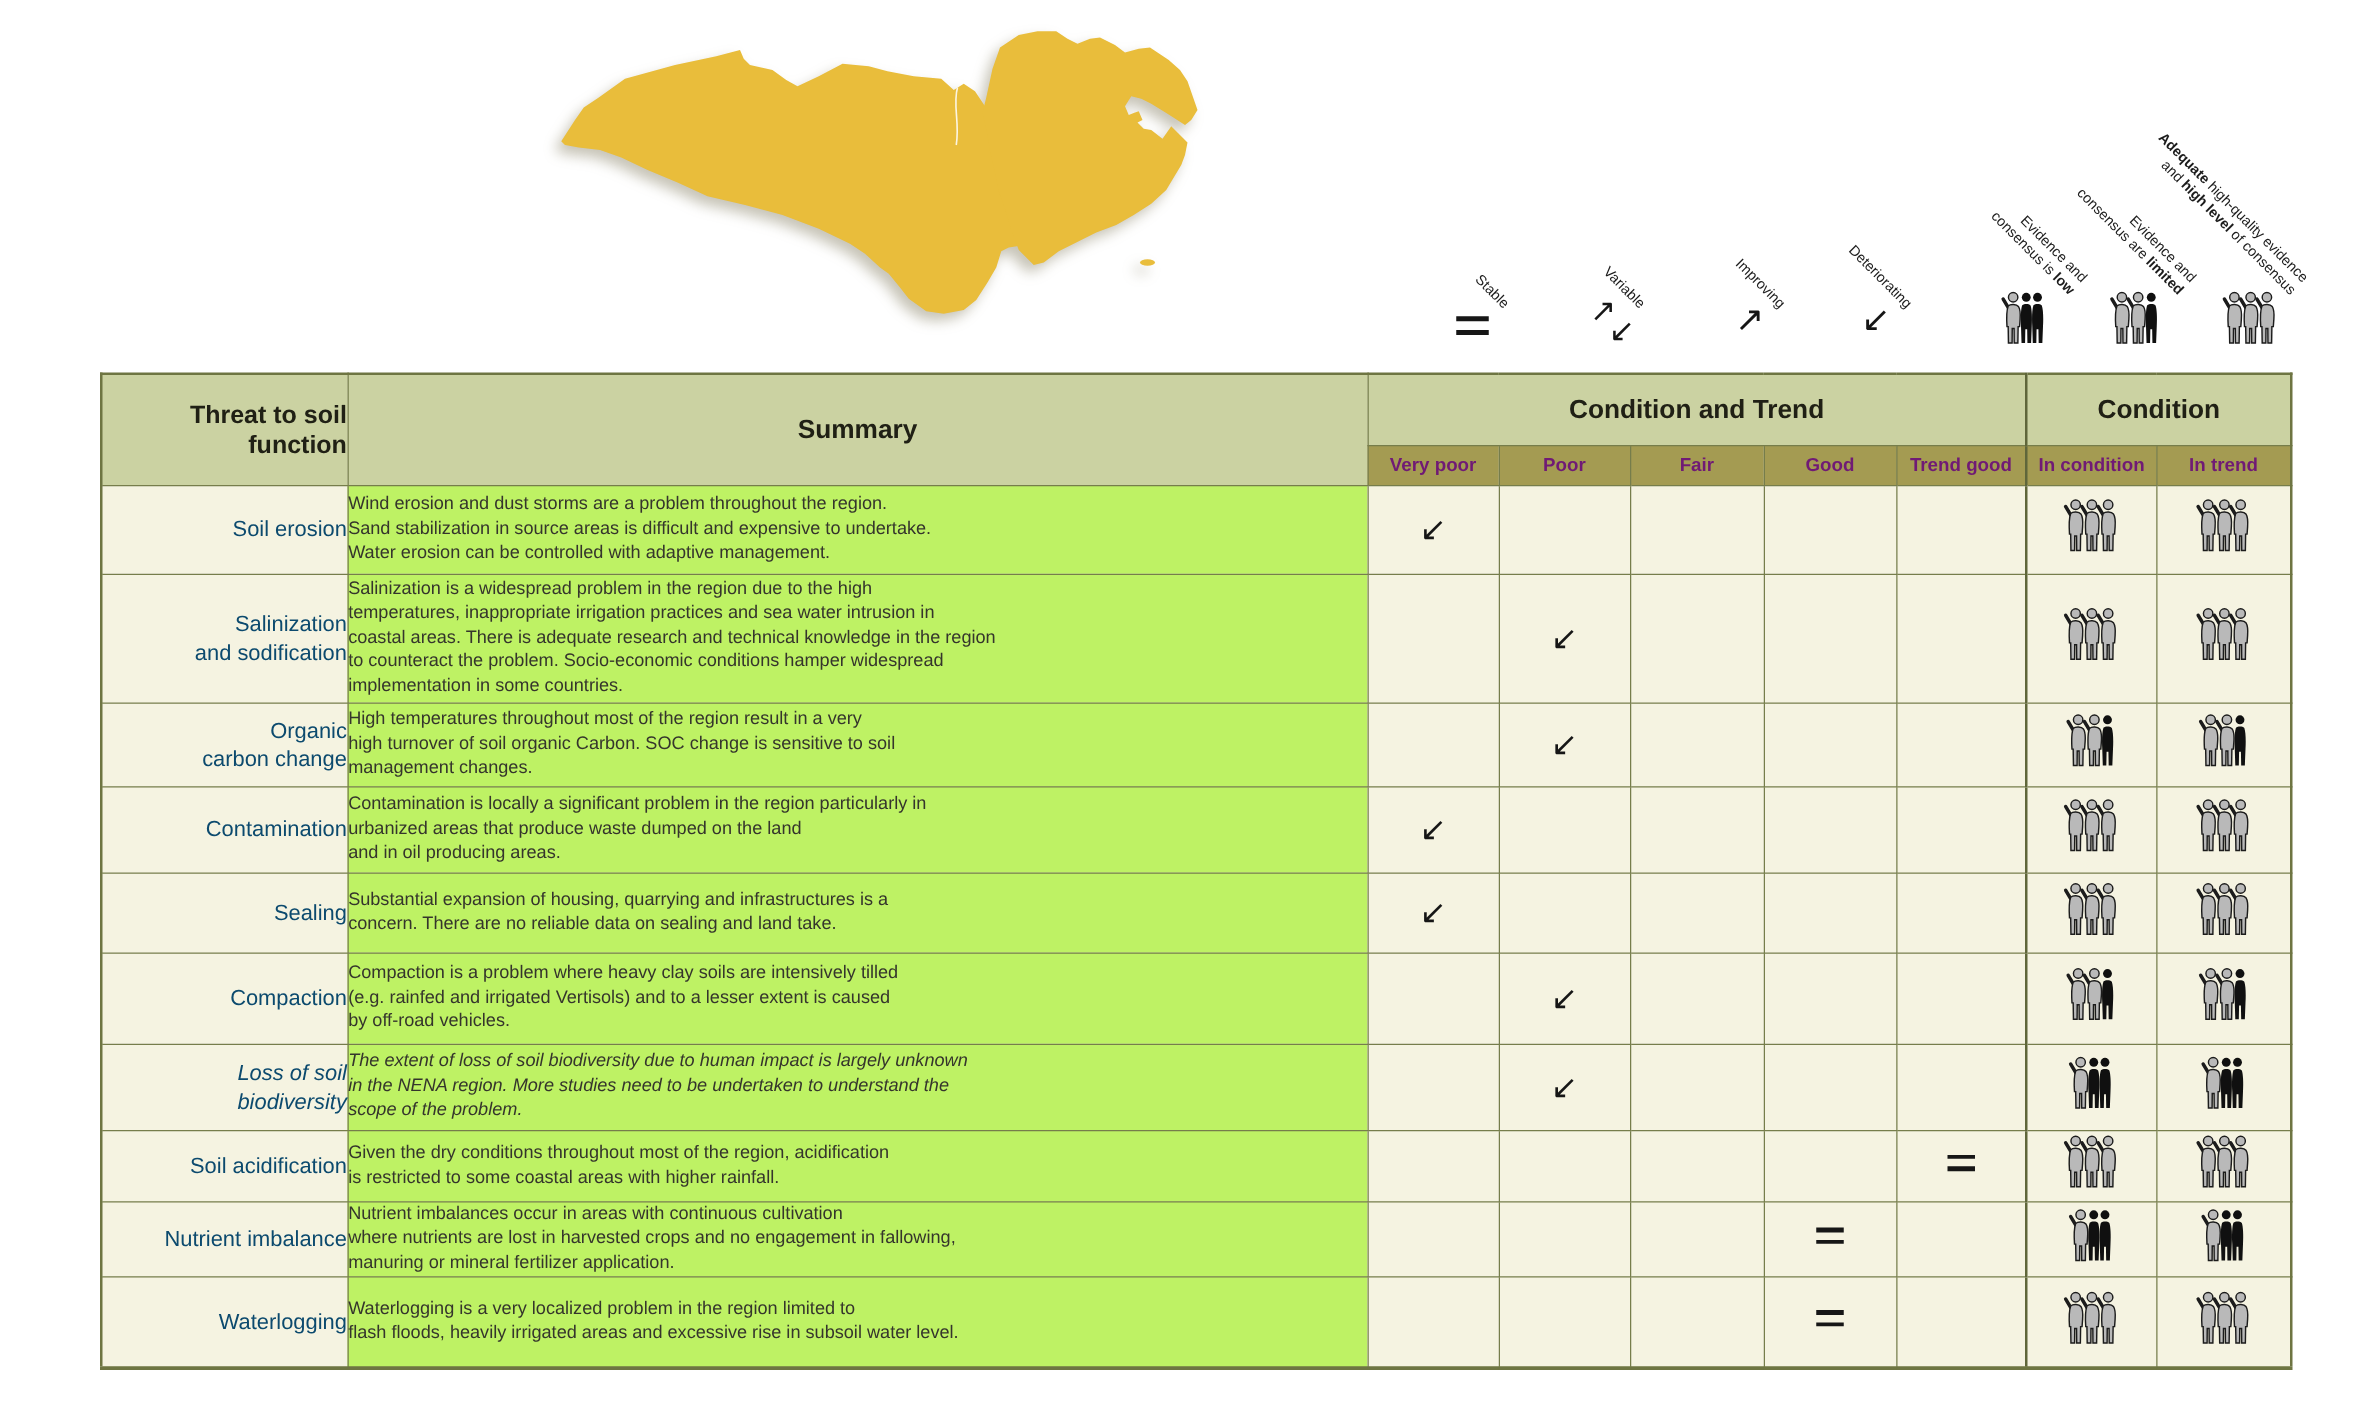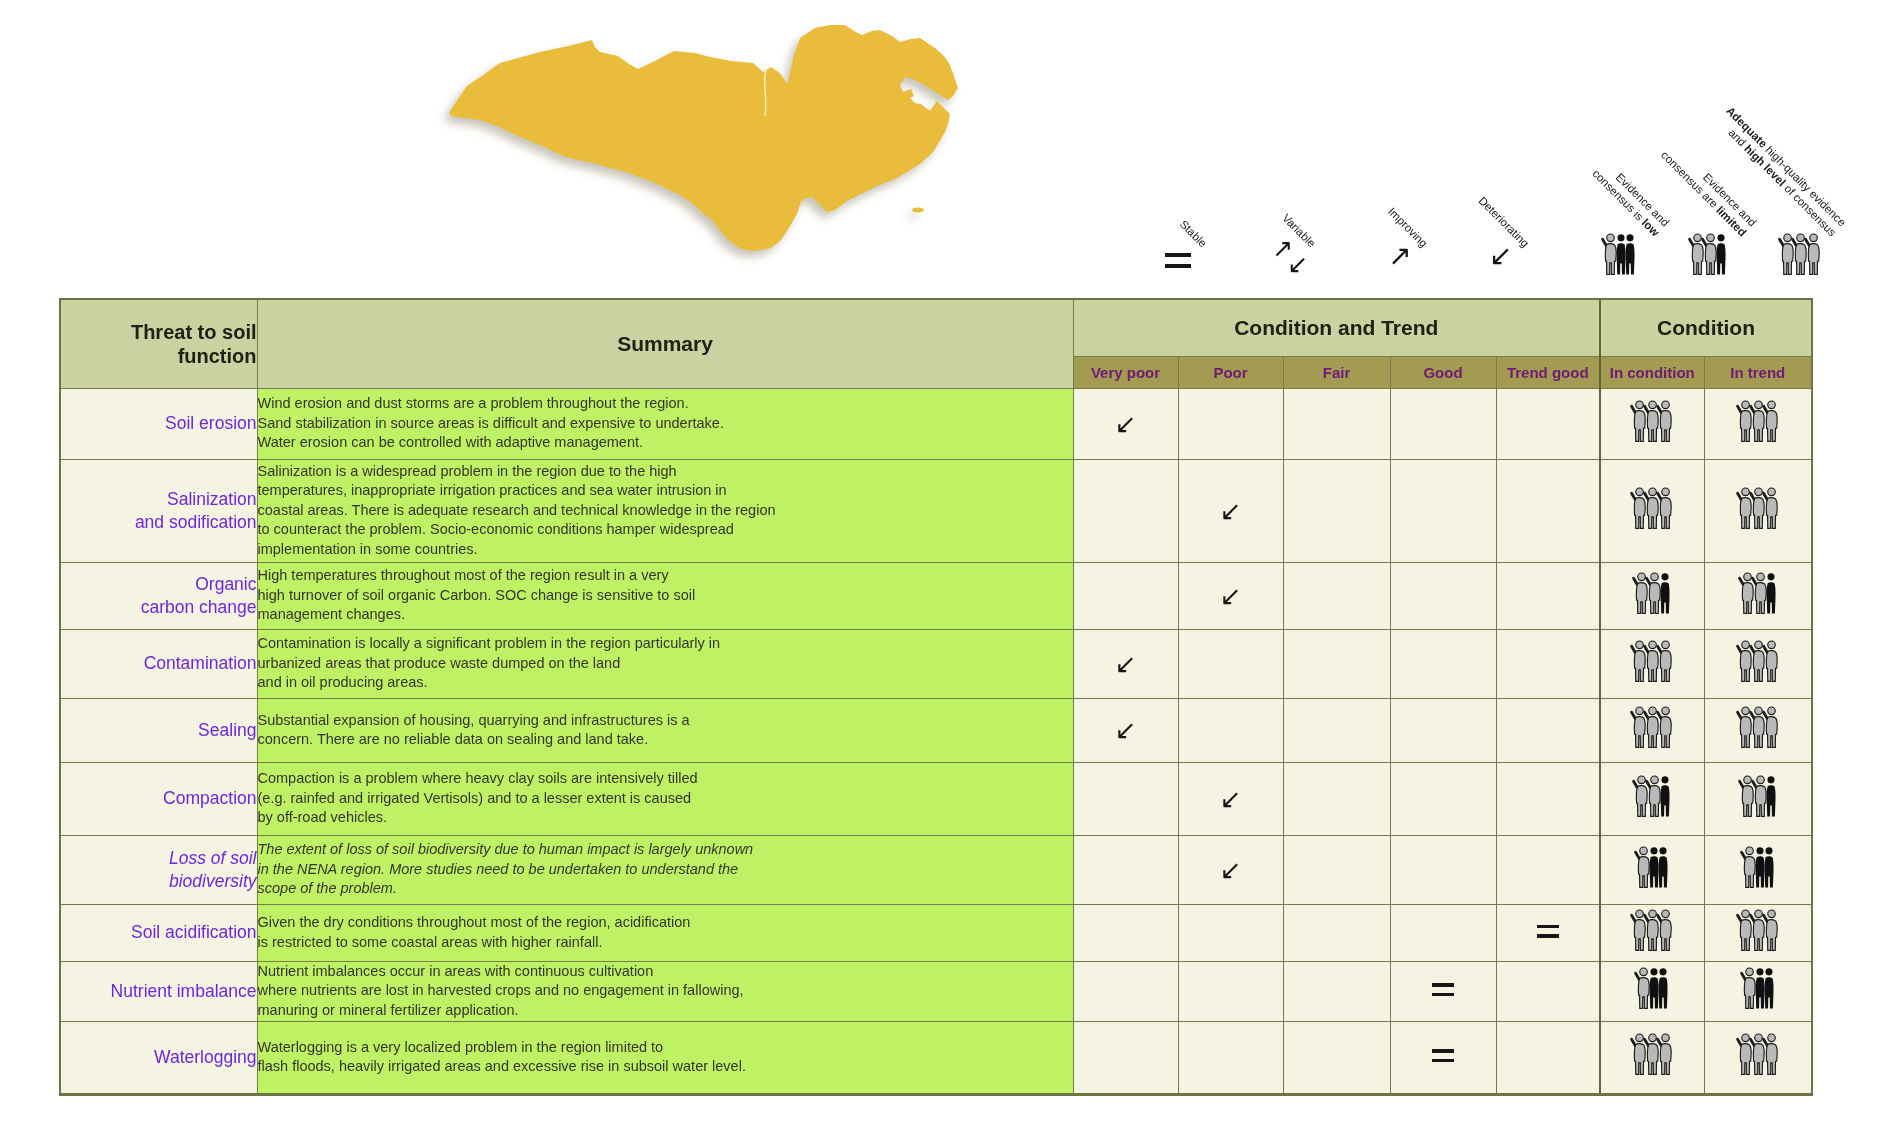"Threat to soil" #threat-table { left: 59px -> 80px }
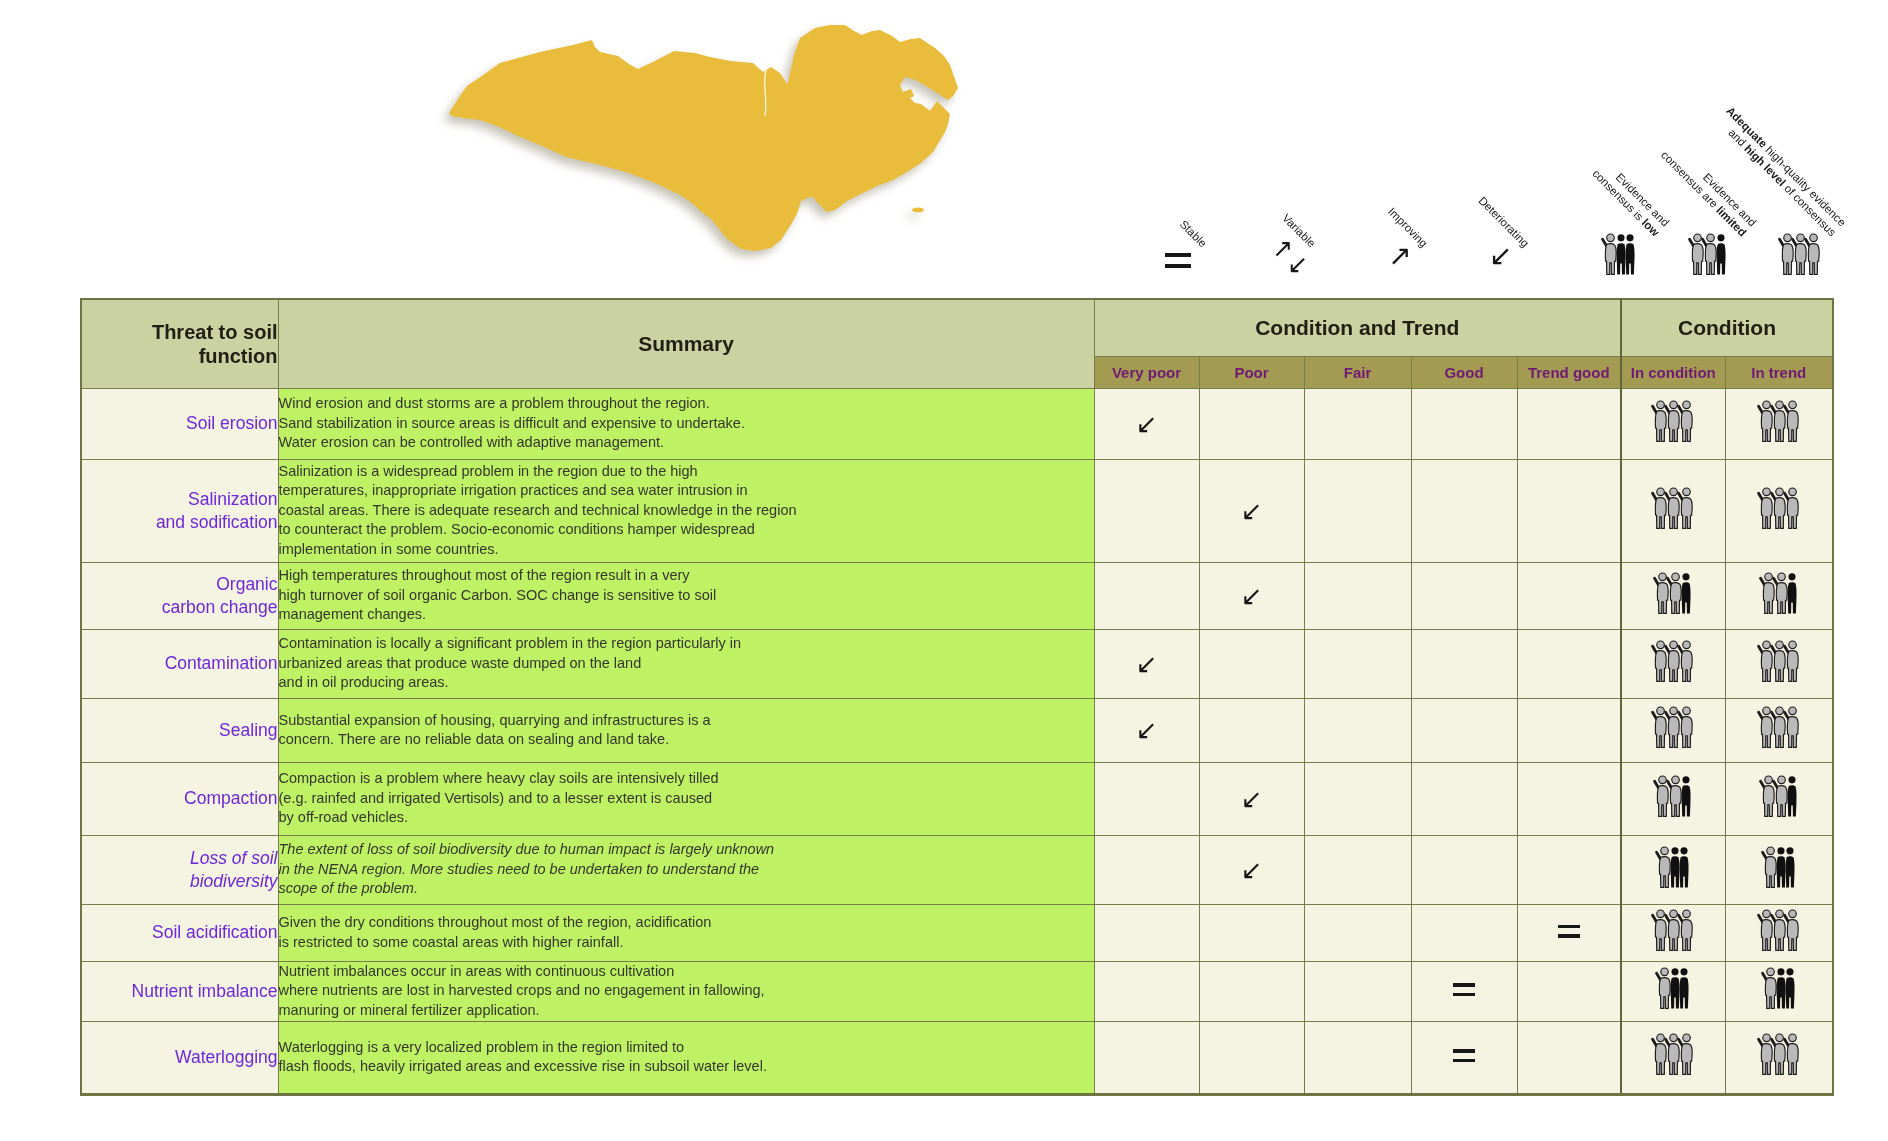"Soil erosion" td.lab { color: #6d28d9 -> #0c4a6e }
